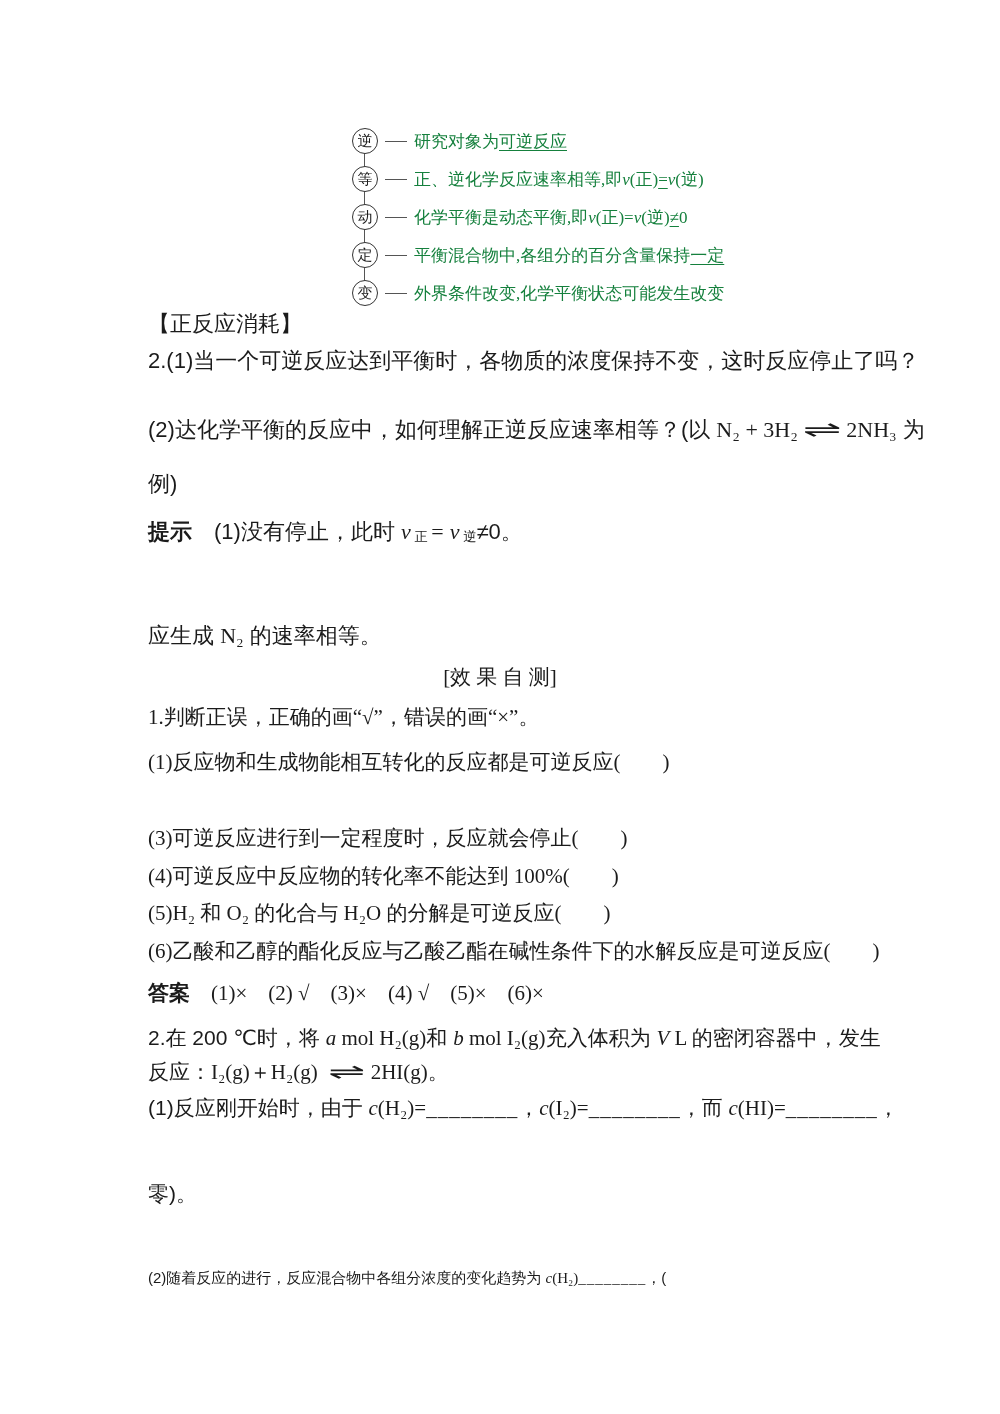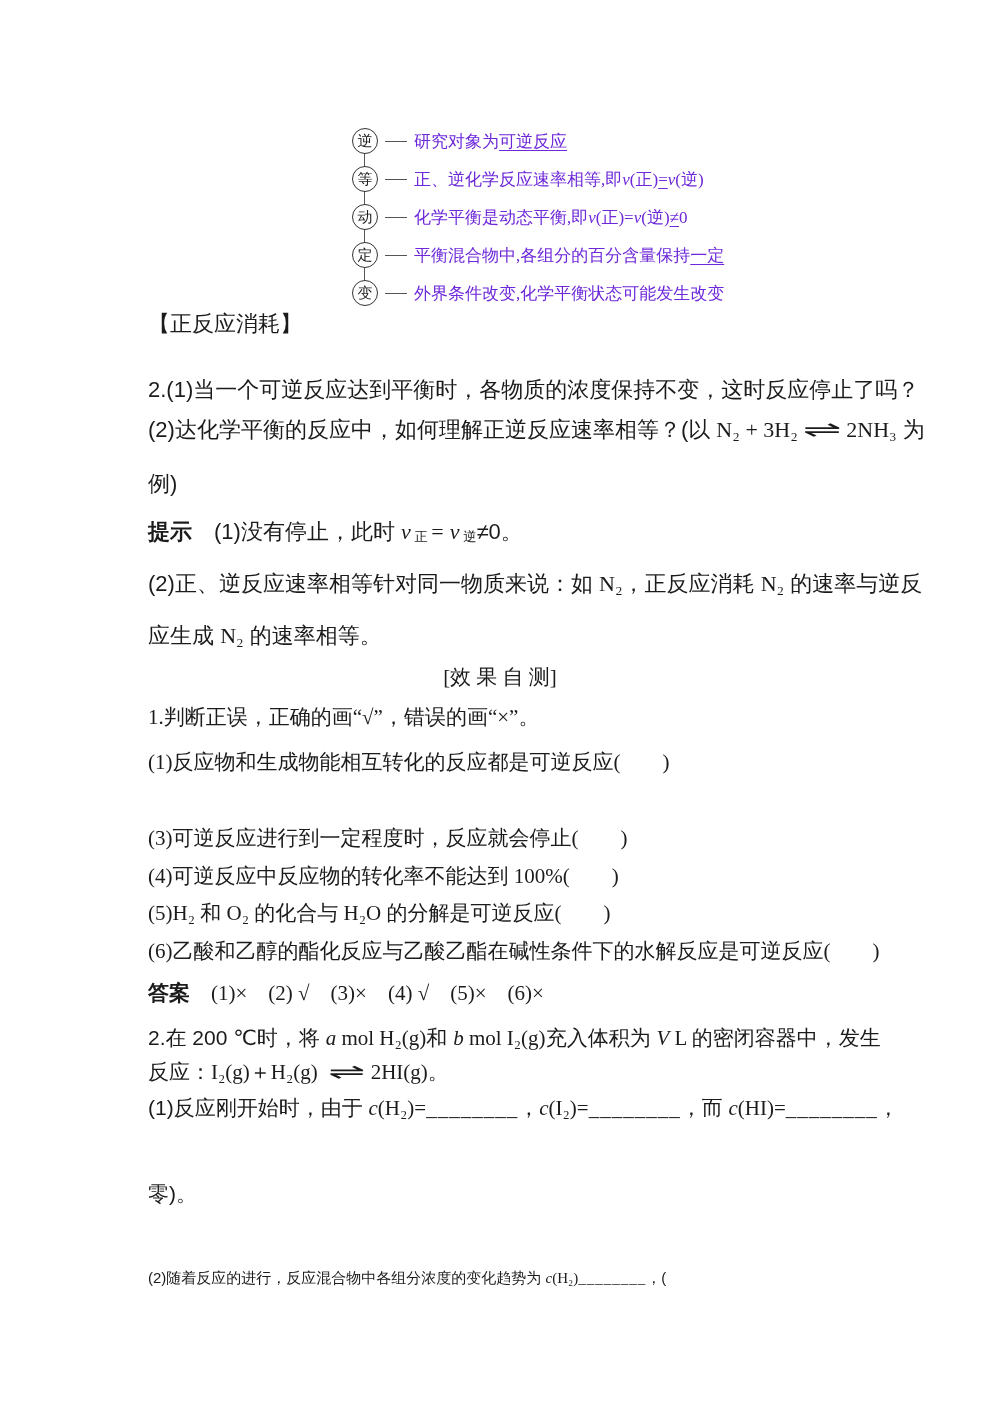"研究对象为可逆反应" .d-text { color: #6d28d9 -> #15803d }
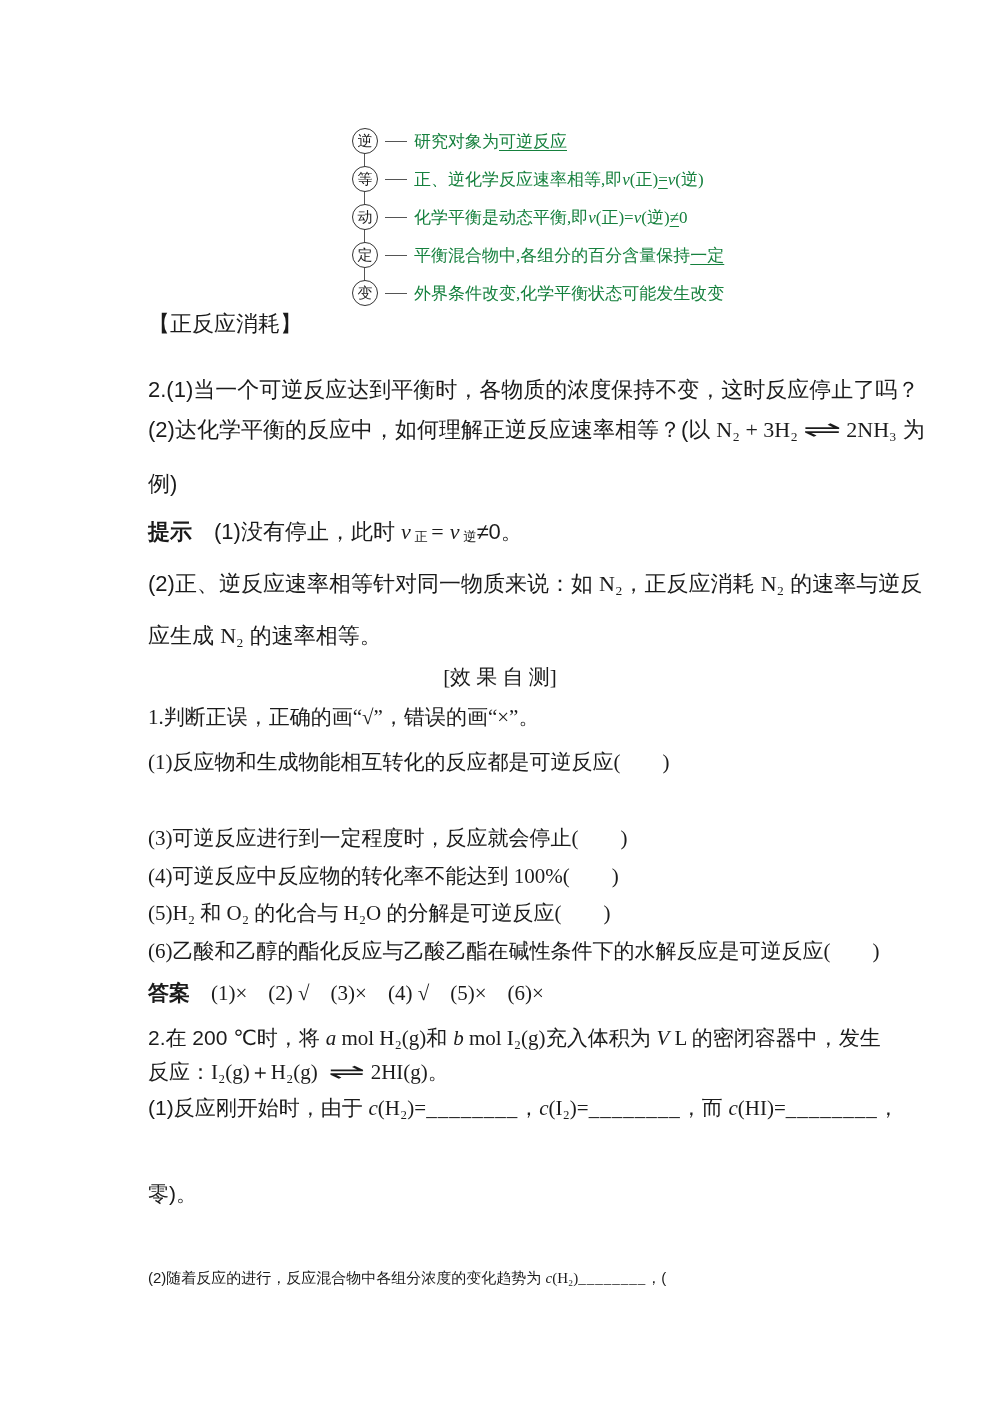"2.(1)当一个可逆反应达到平衡时，各物质的浓度保持不变，这时反应停止了吗？" div.line { top: 376px -> 347px }
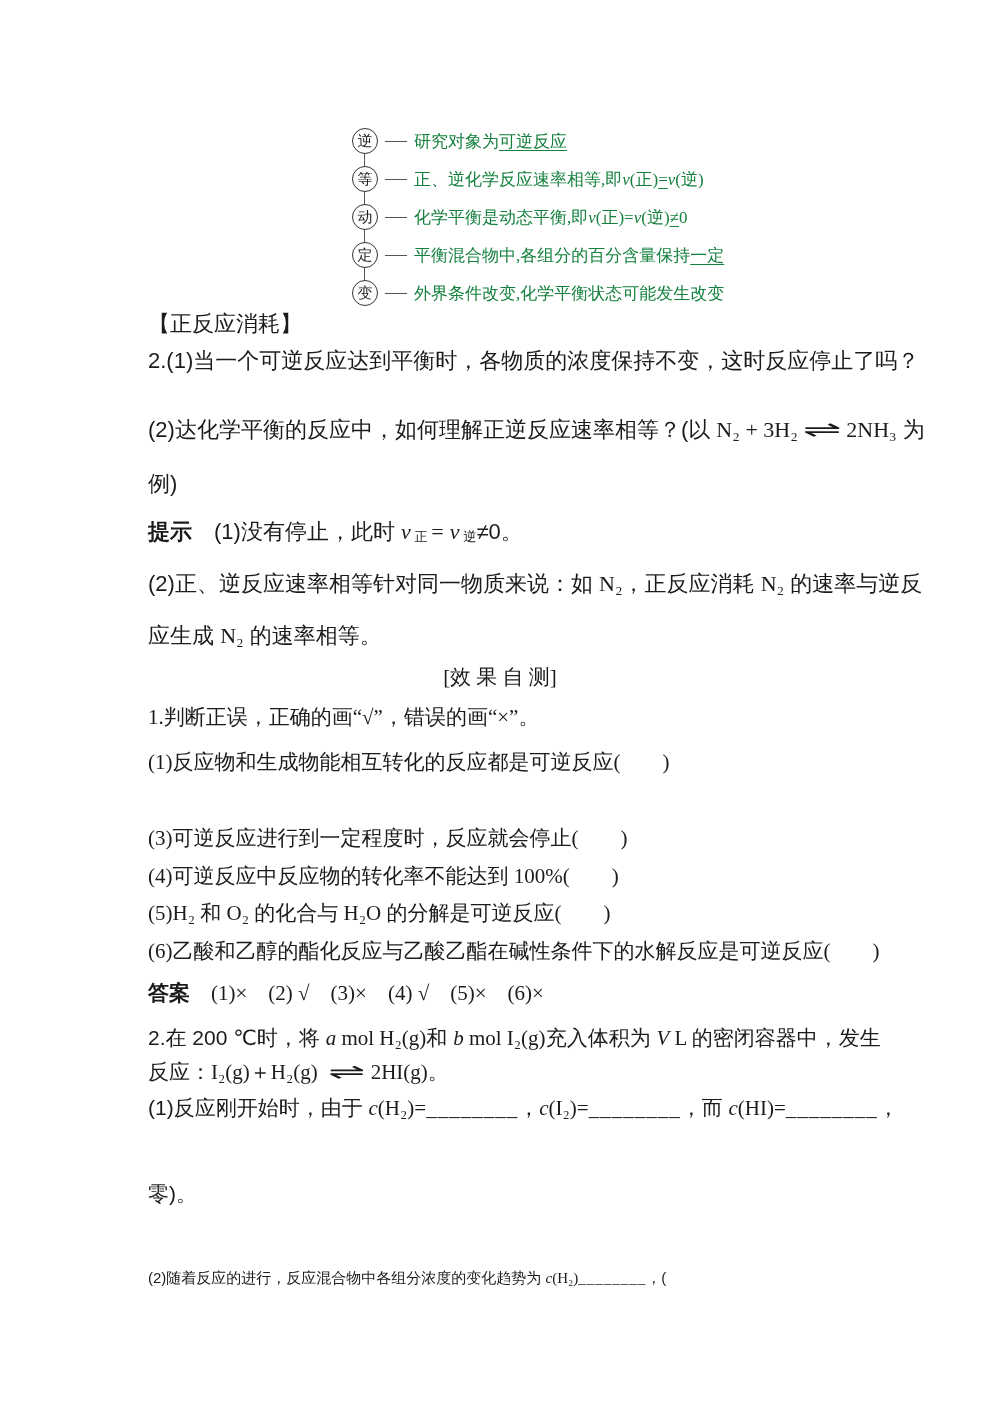"(2)正、逆反应速率相等针对同一物质来说：如 N₂，正反应消耗 N₂" div.line { html: <div><span>(2)正、逆反应速率相等针对同一物质来说：如 </span><span>N₂</span><span>，正反应消耗 </span><span>N₂</span><span> 的速率与逆反</span></div> -> none }
